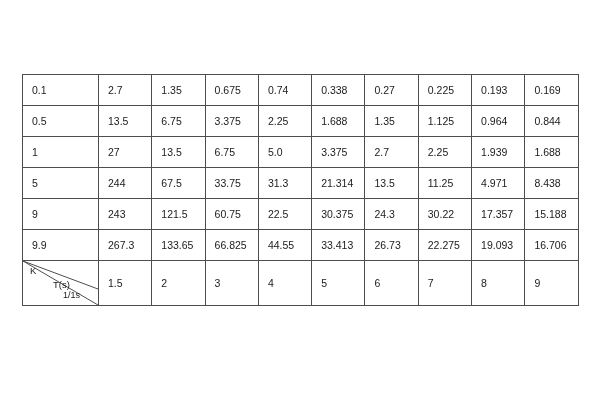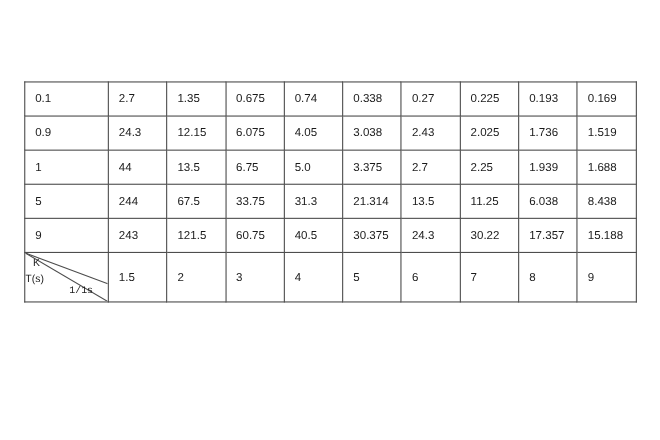"0.5" tr { html: none -> <tr> <td>0.5</td> <td>13.5</td> <td>6.75</td> <td>3.375</td> <td>2.25</td> <td>1.688</td> <td>1.35</td> <td>1.125</td> <td>0.964</td> <td>0.844</td> </tr> }
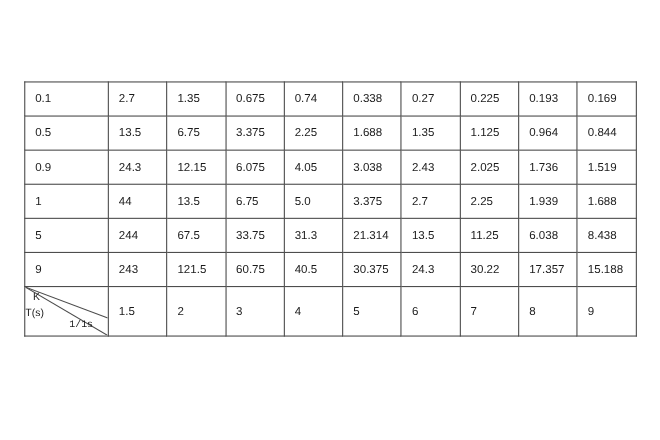"0.9" tr { html: <tr> <td>0.9</td> <td>24.3</td> <td>12.15</td> <td>6.075</td> <td>4.05</td> <td>3.038</td> <td>2.43</td> <td>2.025</td> <td>1.736</td> <td>1.519</td> </tr> -> none }
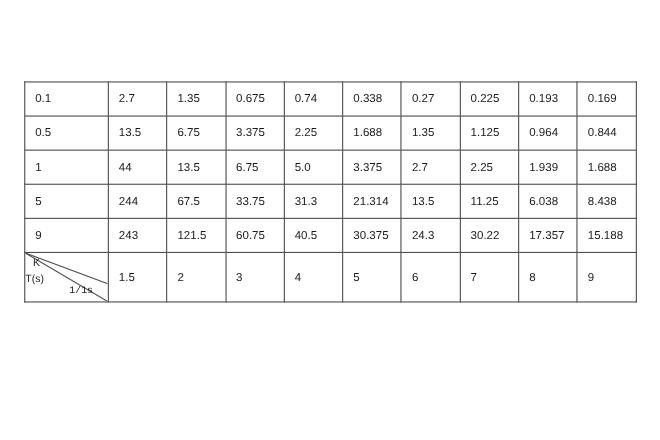"44" td { text: 44 -> 27 }
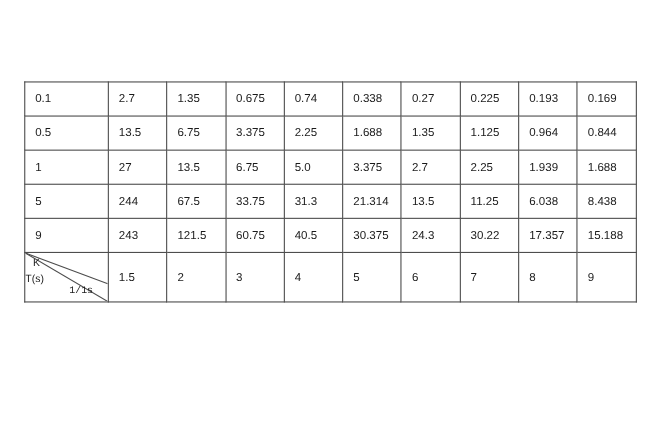"6.038" td { text: 6.038 -> 4.971 }
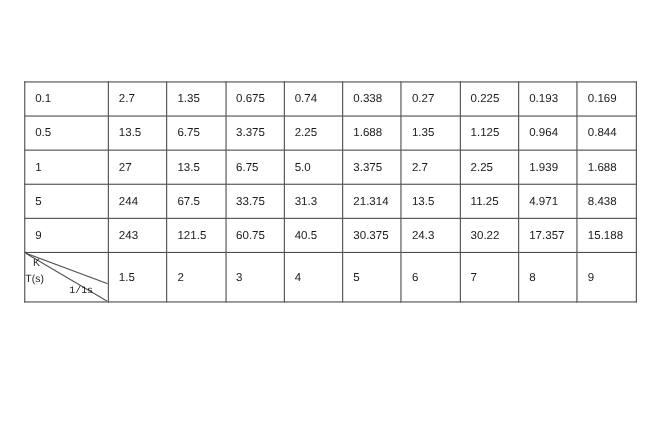"40.5" td { text: 40.5 -> 22.5 }
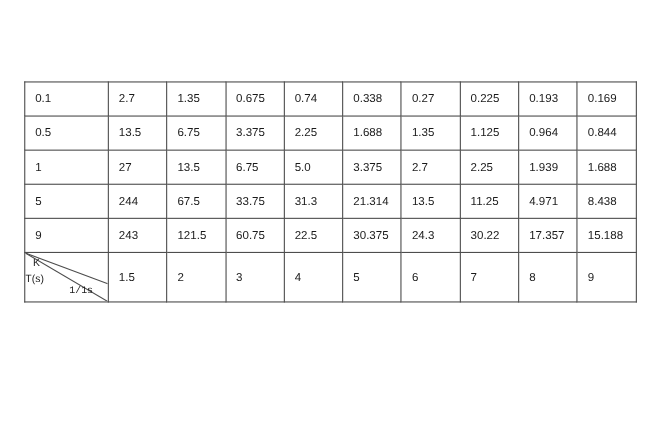"9.9" tr { html: none -> <tr> <td>9.9</td> <td>267.3</td> <td>133.65</td> <td>66.825</td> <td>44.55</td> <td>33.413</td> <td>26.73</td> <td>22.275</td> <td>19.093</td> <td>16.706</td> </tr> }
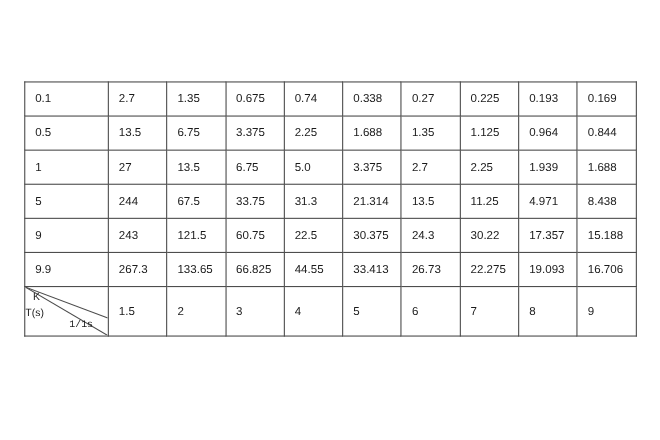"T(s)" .corner-t { left: 0 -> 30px }
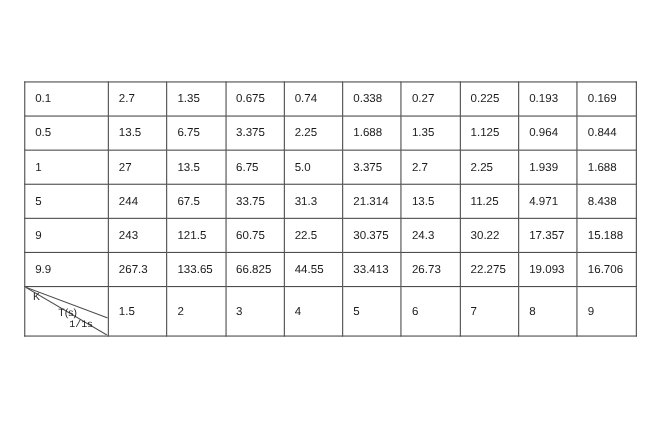"1/1s" .corner-inv { font-family: Liberation Mono, monospace -> none }
